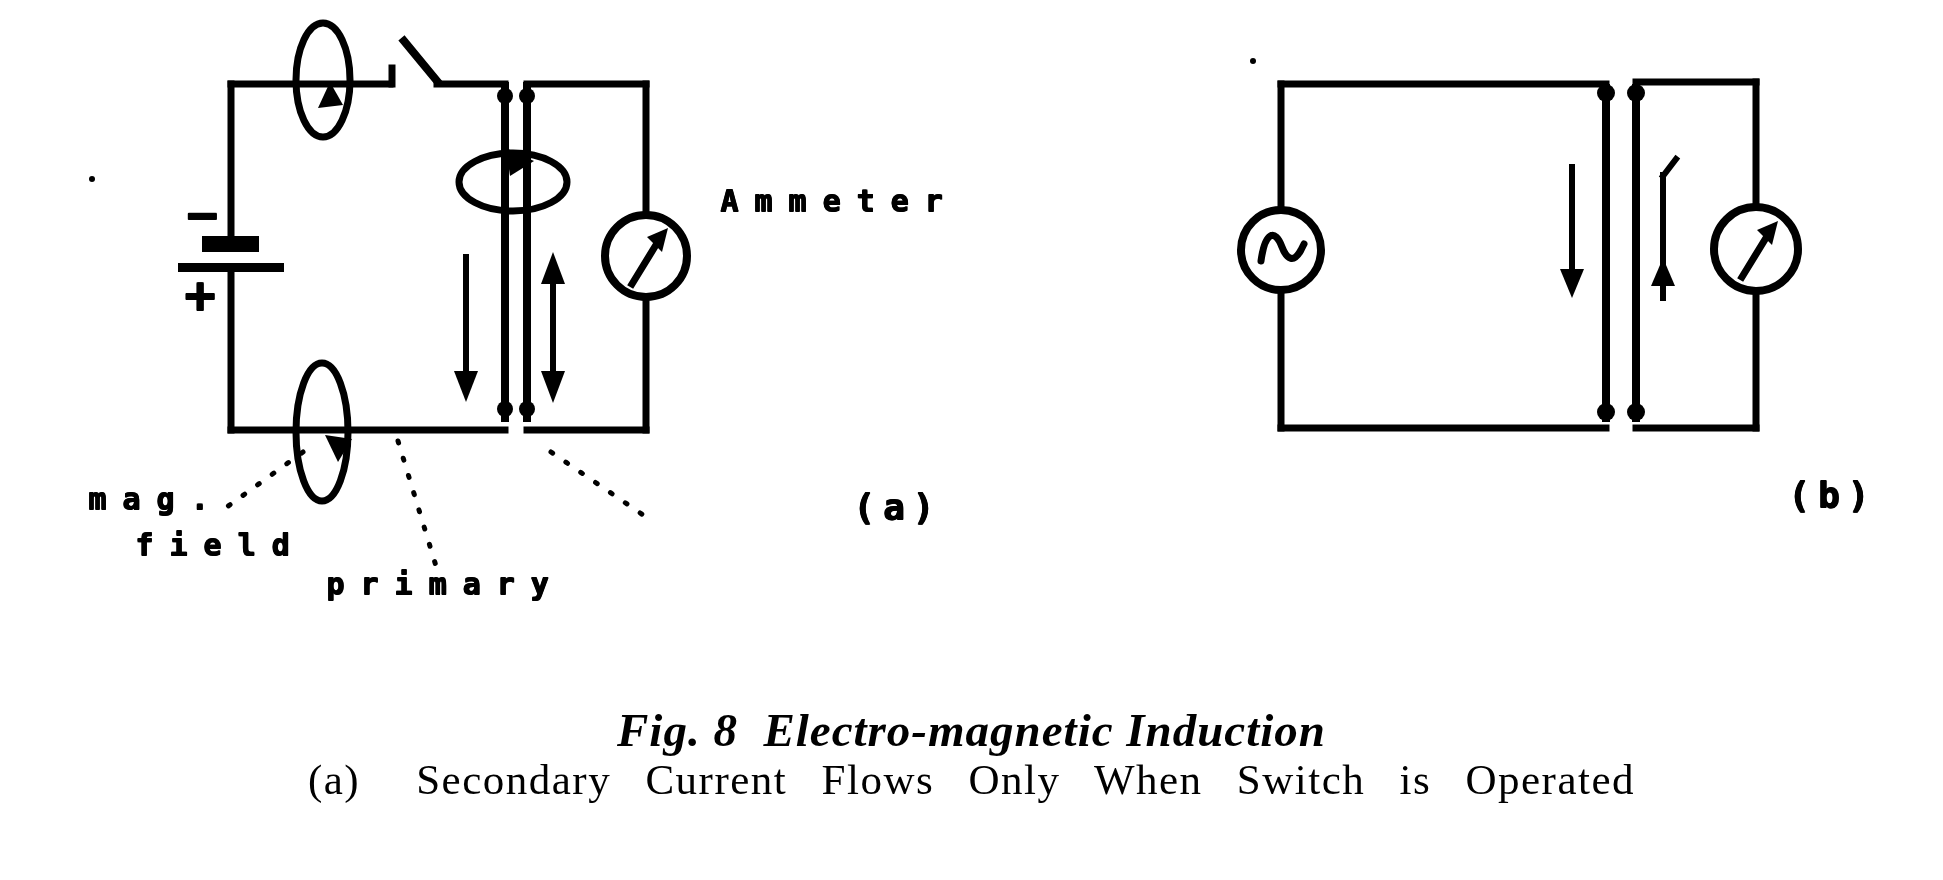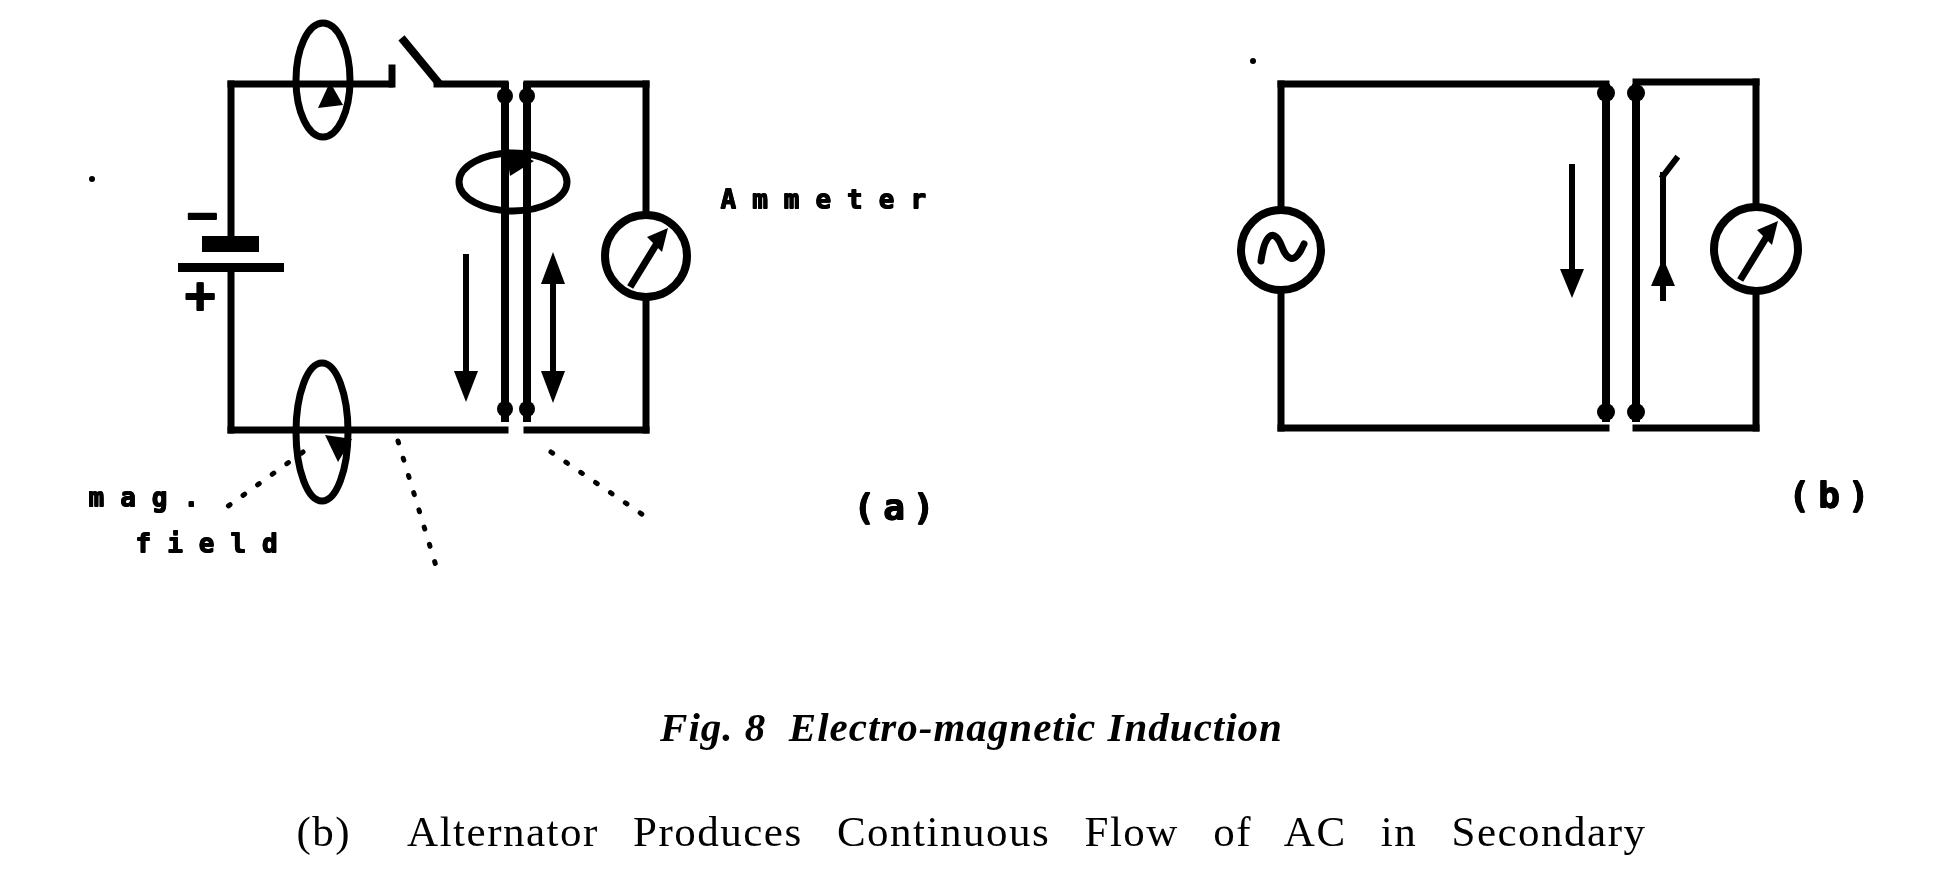"Ammeter" .lbl-spread { font-size: 26px -> 30px }
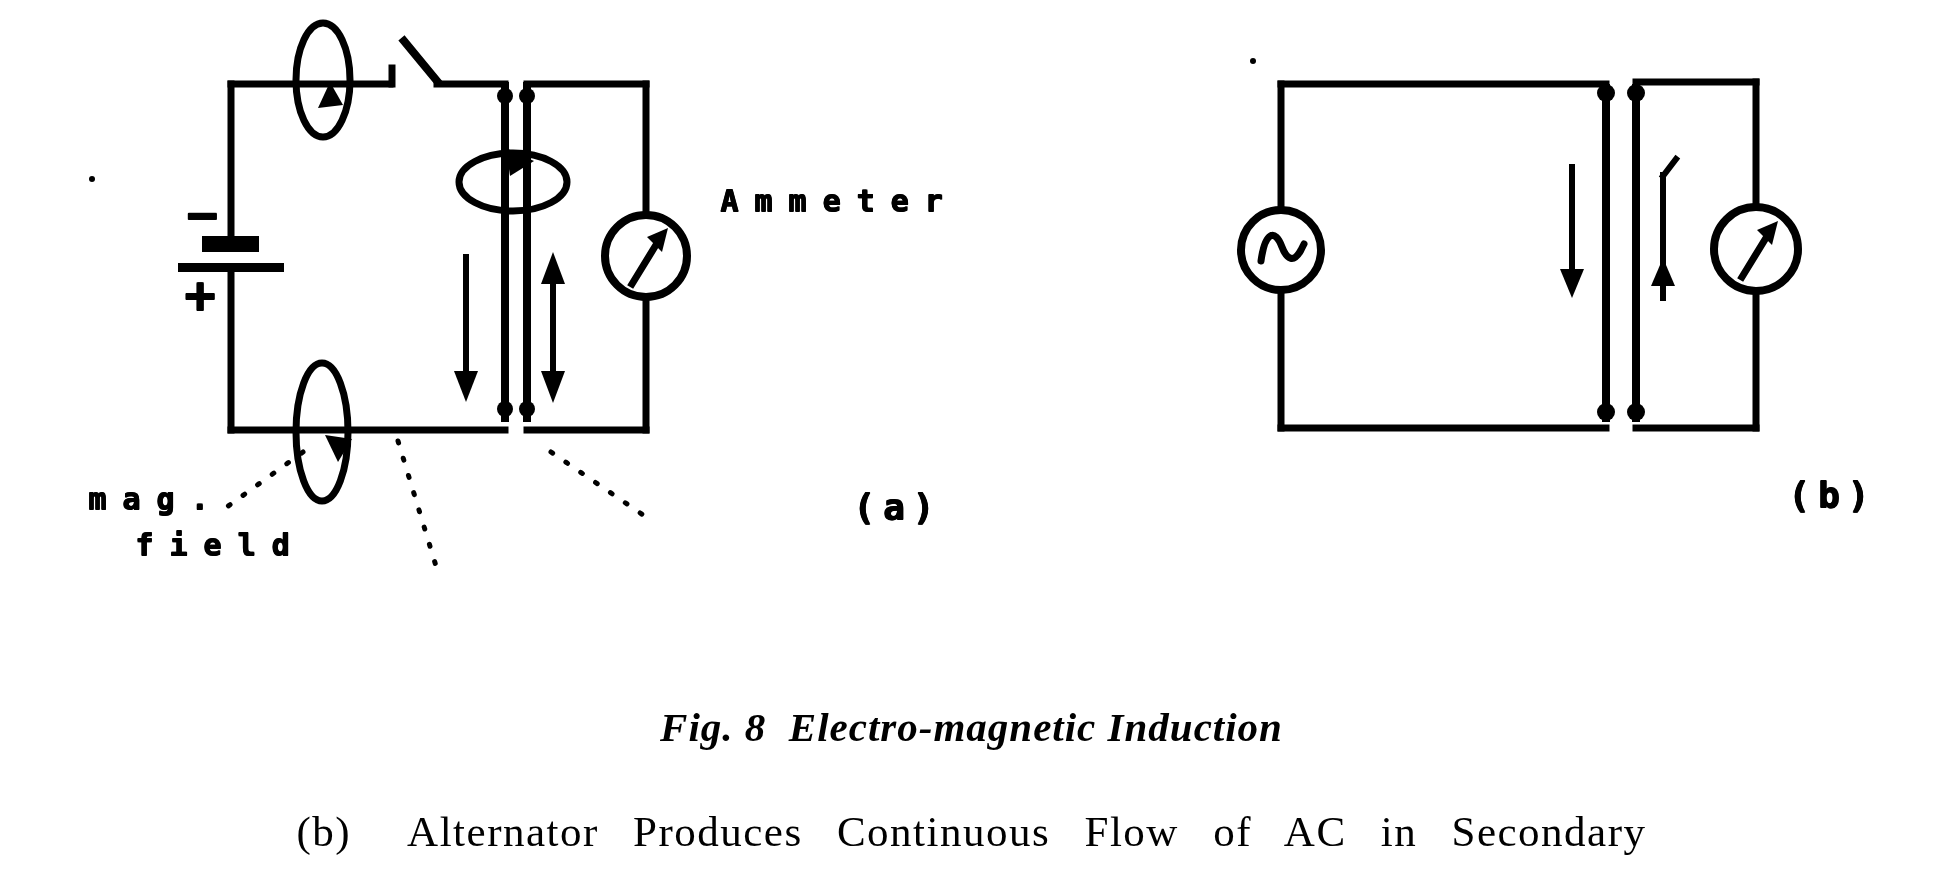"primary" div.lbl { html: none -> <div>primary</div> }
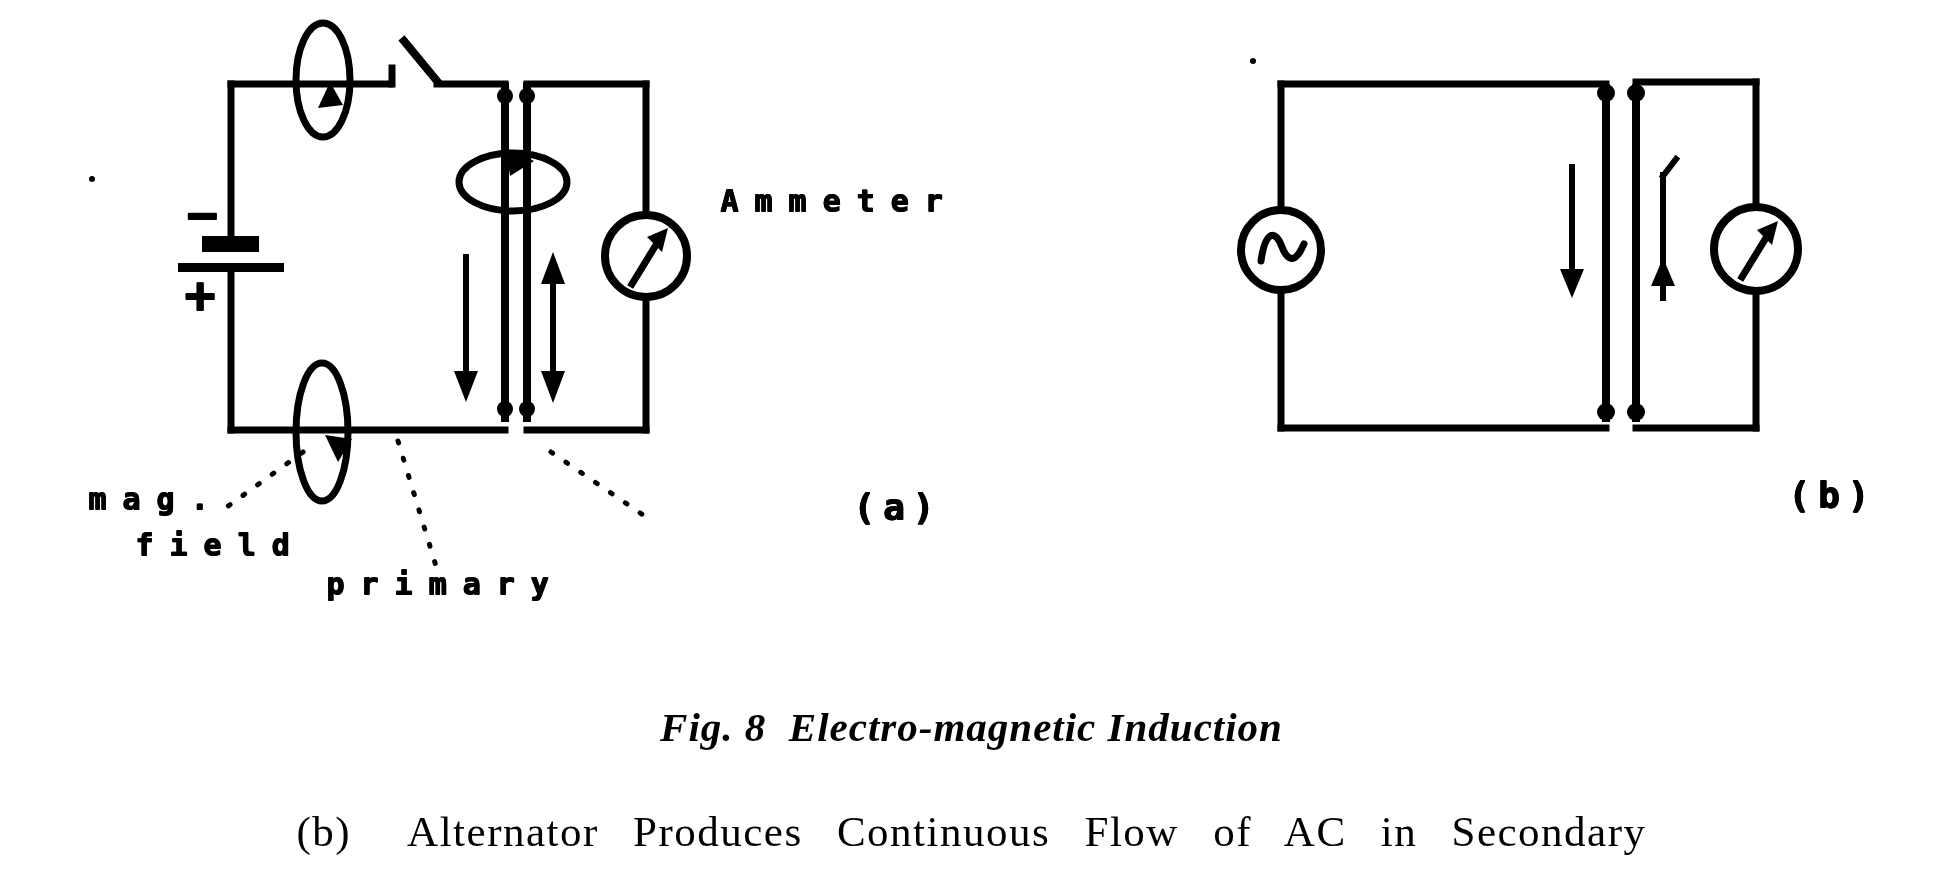"Fig. 8 Electro-magnetic Induction" .fig-title { font-size: 41px -> 47px }
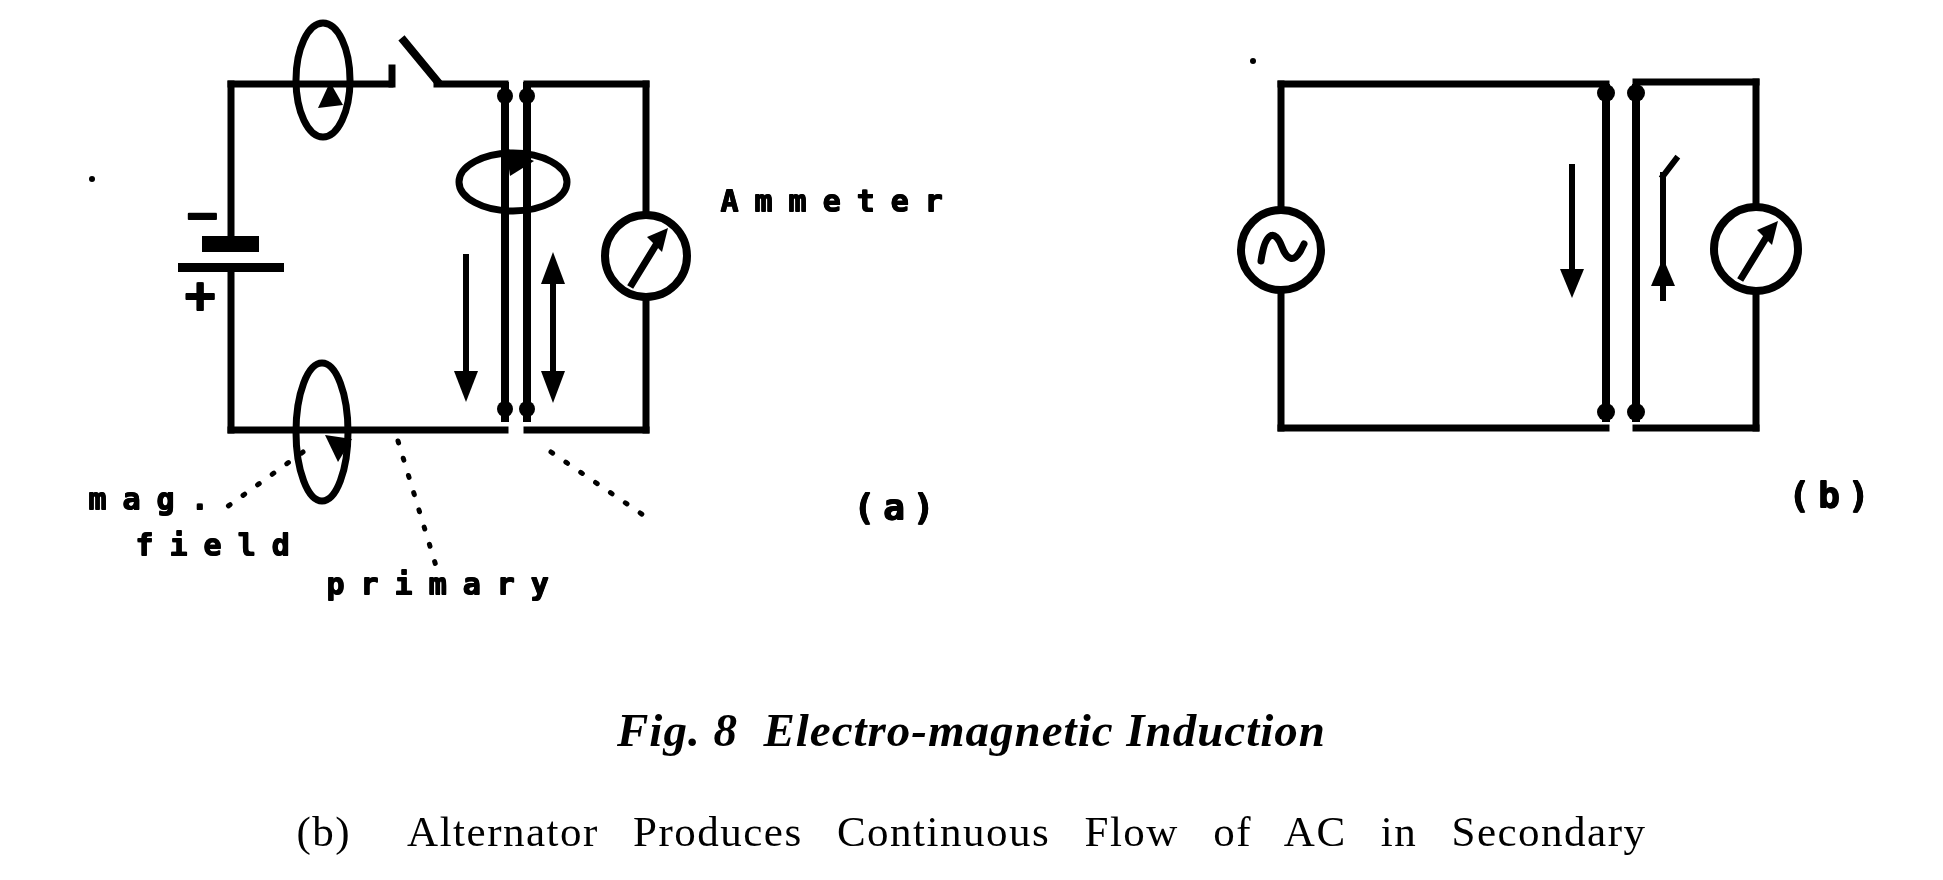"(a) Secondary Current Flows Only" div.cap { html: none -> <div><span>(a)</span><span>Secondary Current Flows Only When Switch is Operated</span></div> }
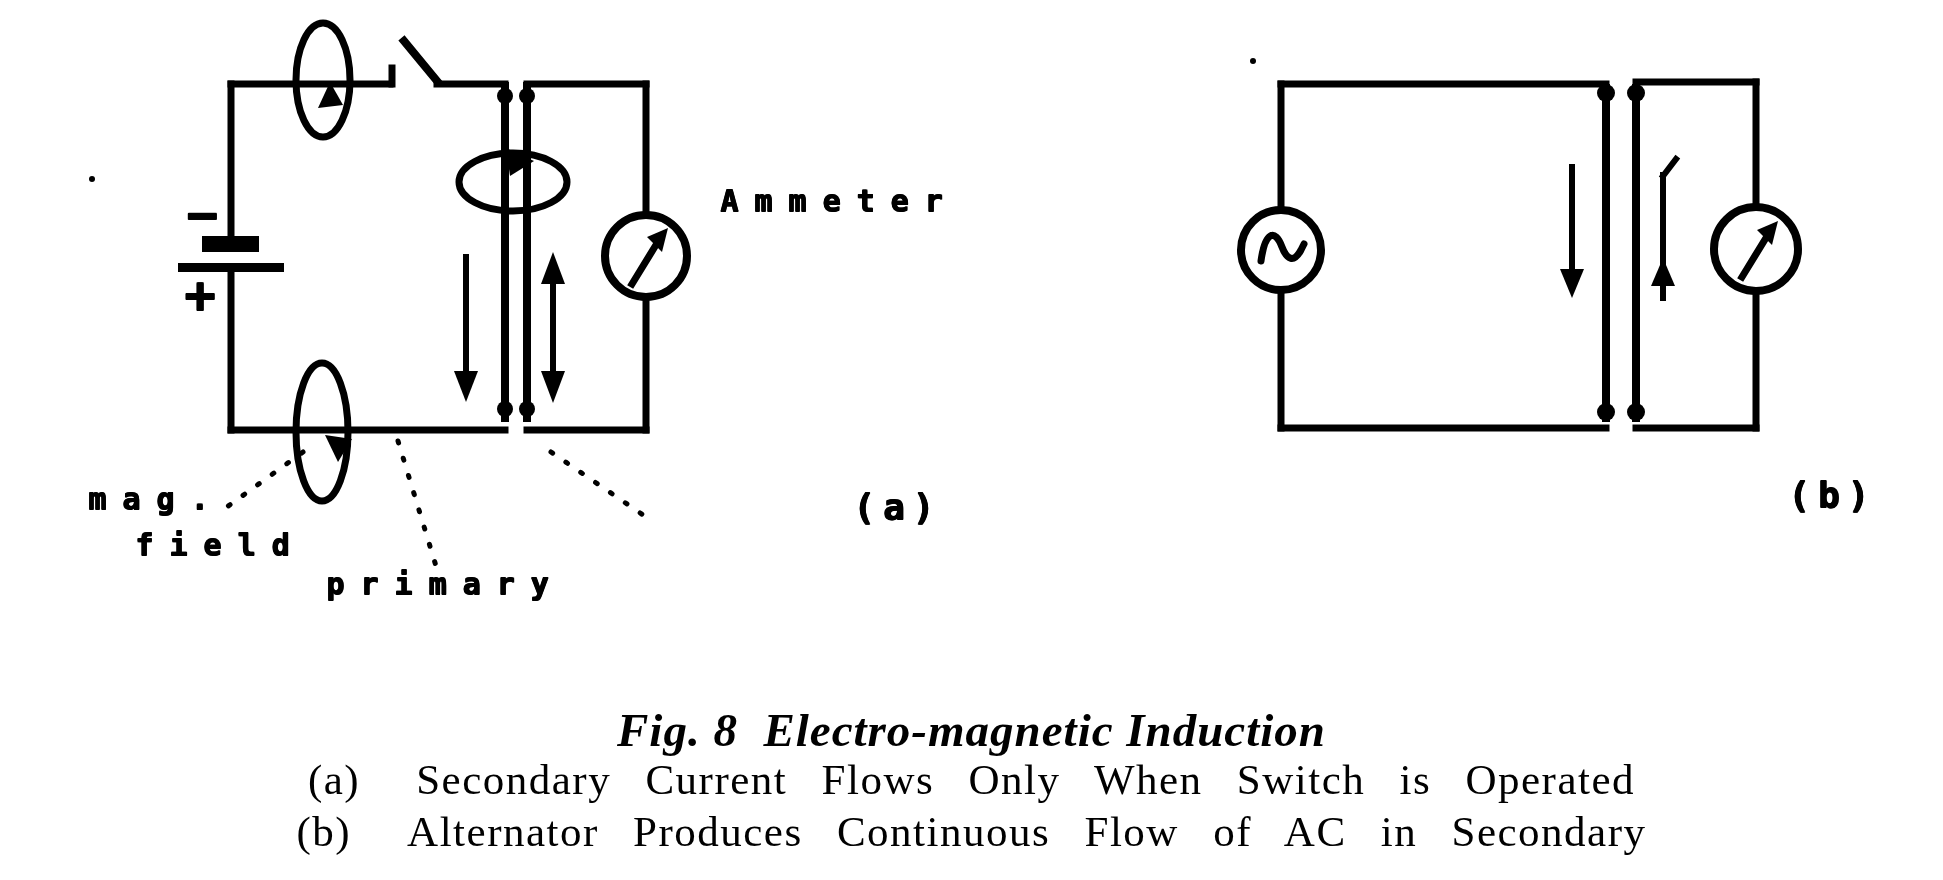"(b) Alternator Produces Continuous Flow" div.cap { html: <div><span>(b)</span><span>Alternator Produces Continuous Flow of AC in Secondary</span></div> -> none }
